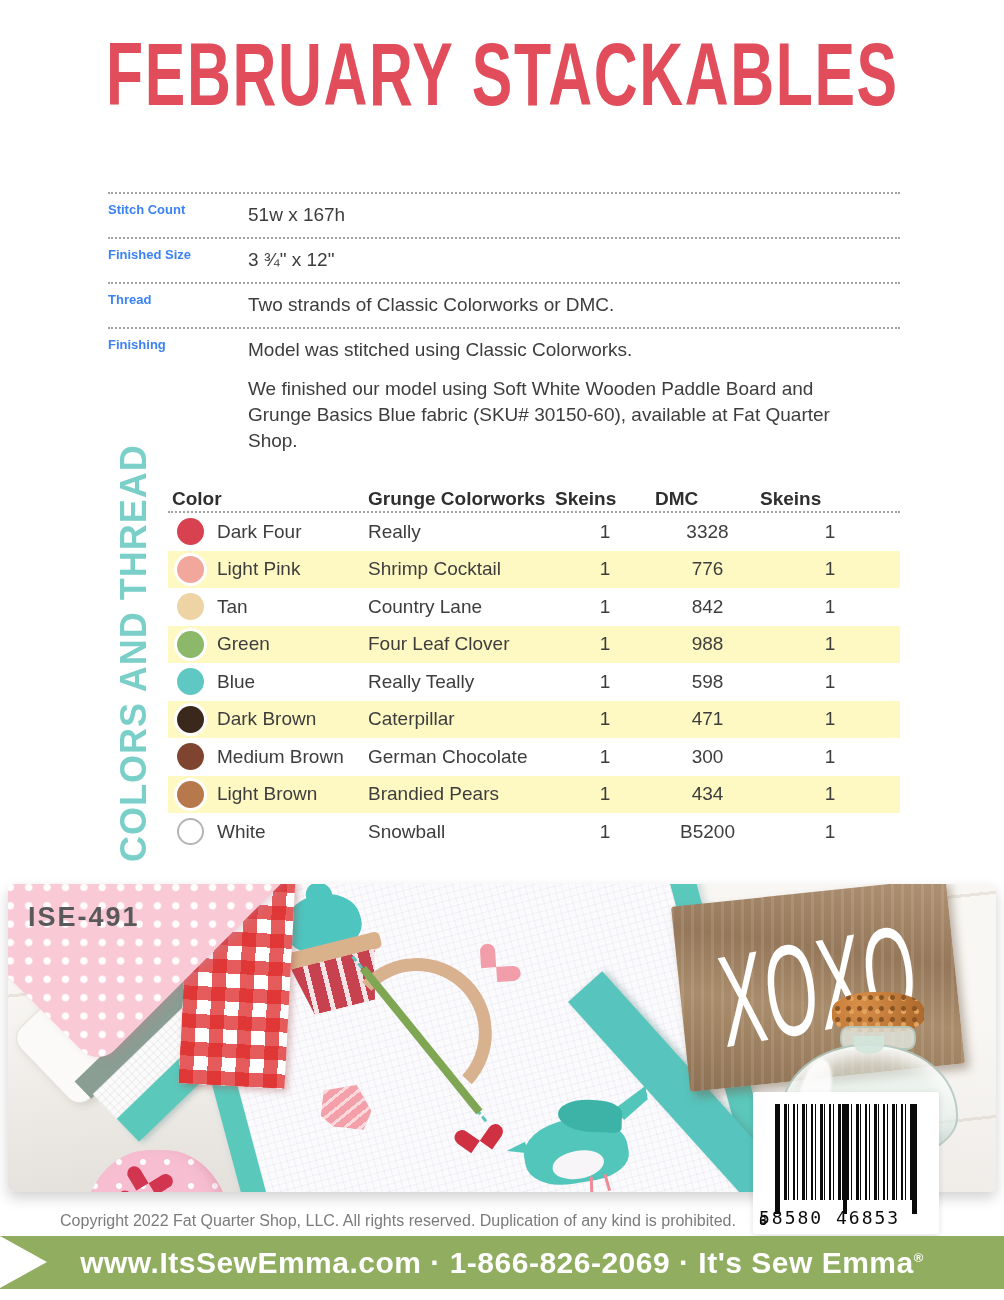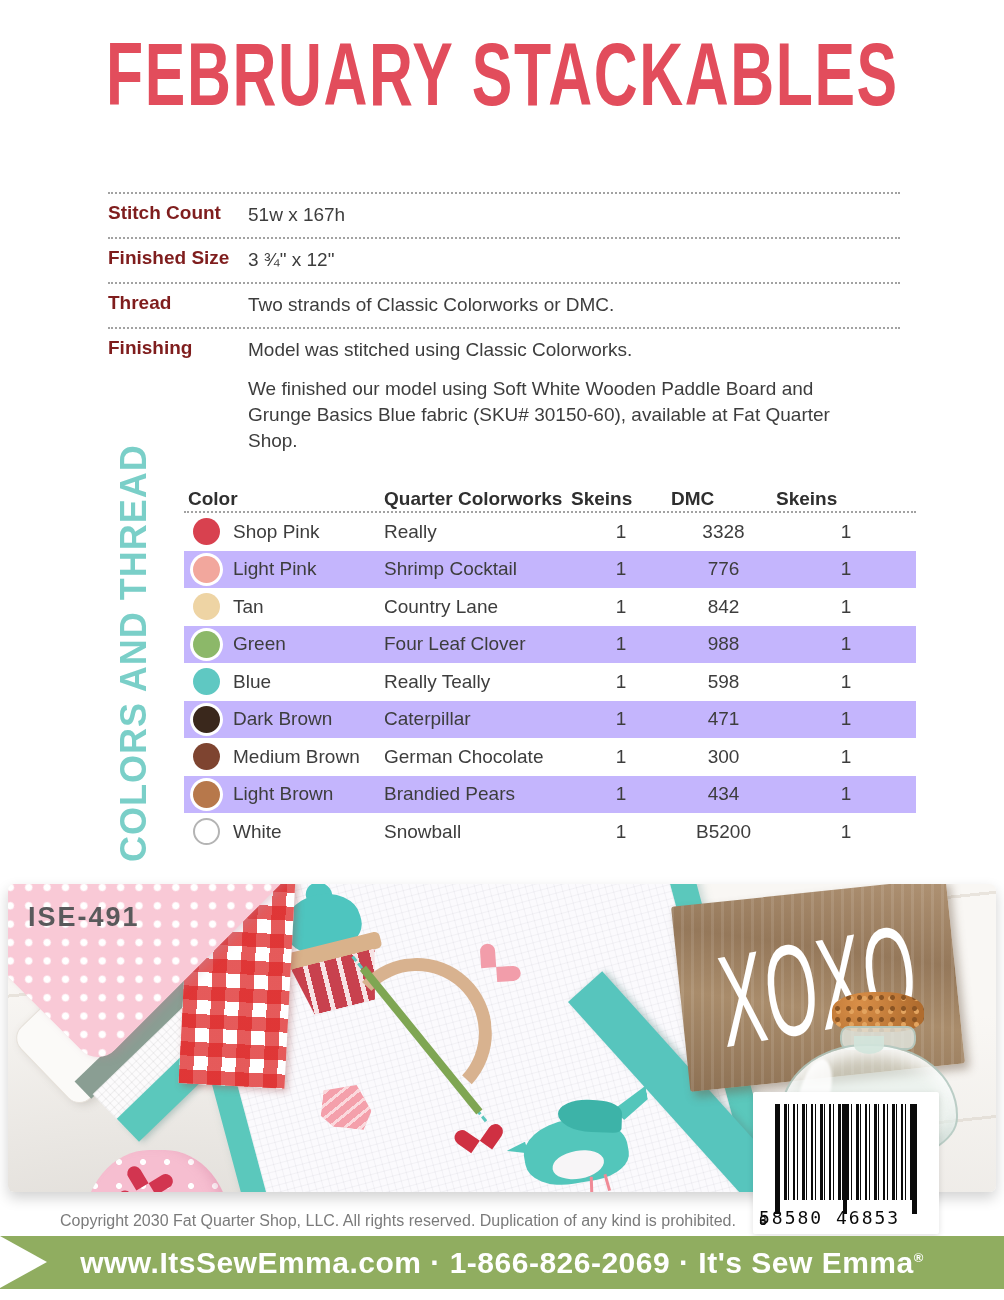"Stitch Count" .info-label { color: #7f1d1d -> #3b82f6; font-size: 19px -> 13px }
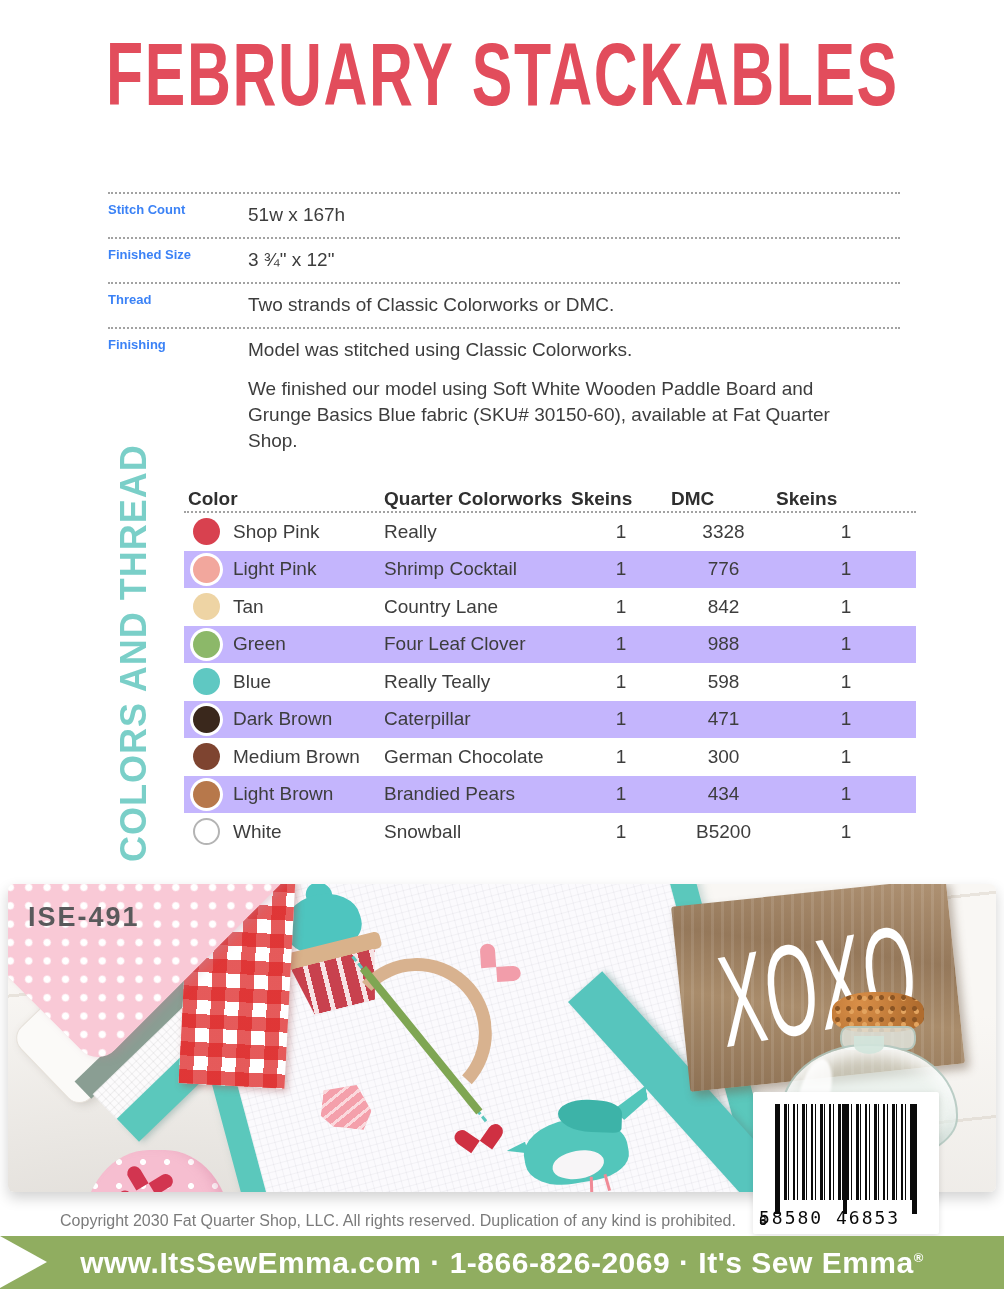"Color" .thread-table { left: 184px -> 168px }
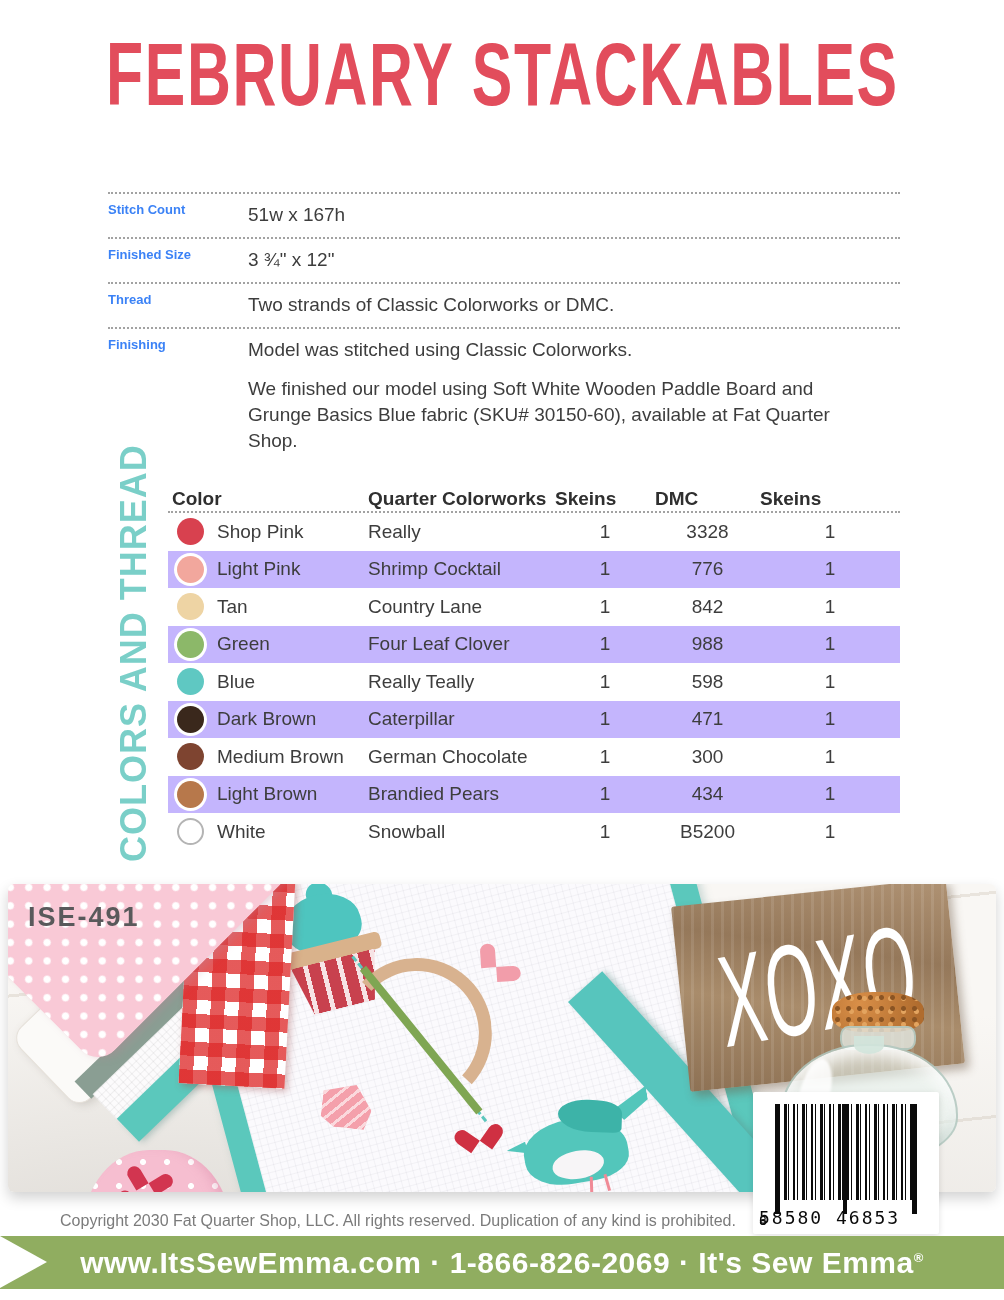"Quarter Colorworks" div.c2 { text: Quarter -> Grunge }
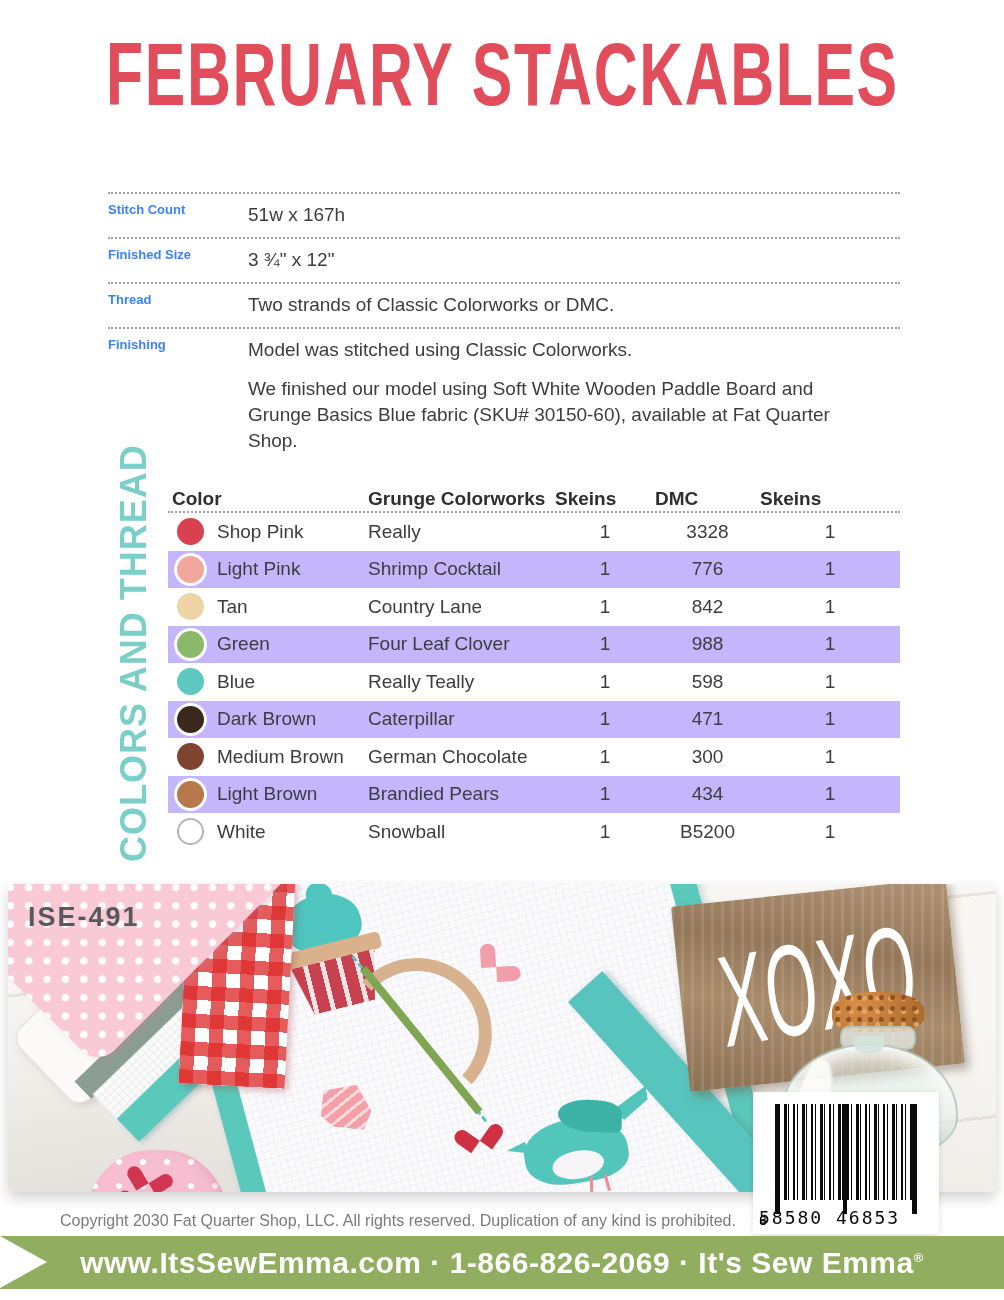"Shop Pink" span { text: Shop Pink -> Dark Four }
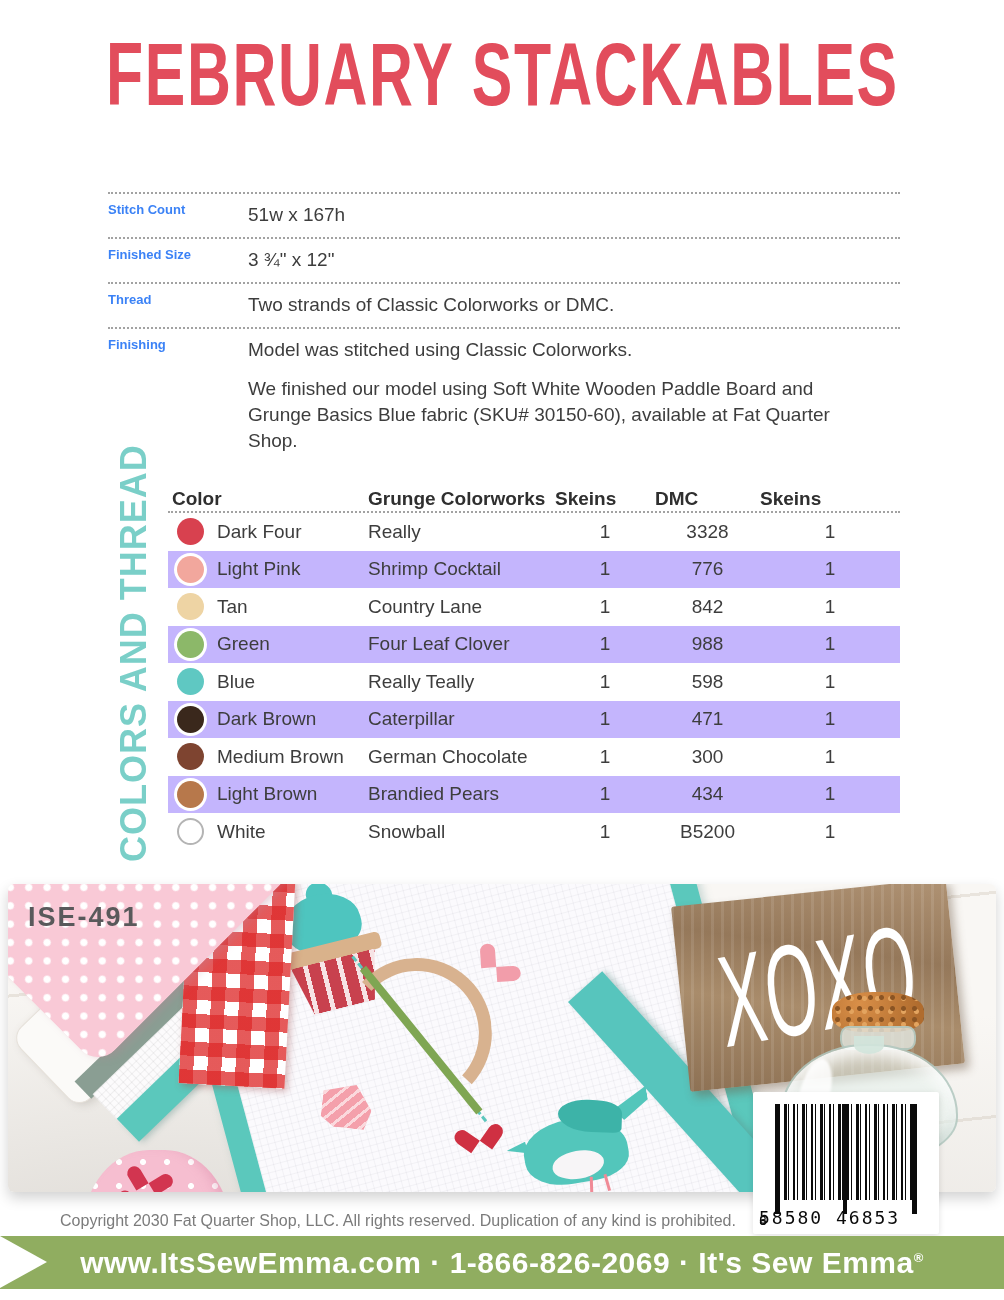"Light Pink" .t-row.hl { background: #c4b5fd -> #fef9c3 }
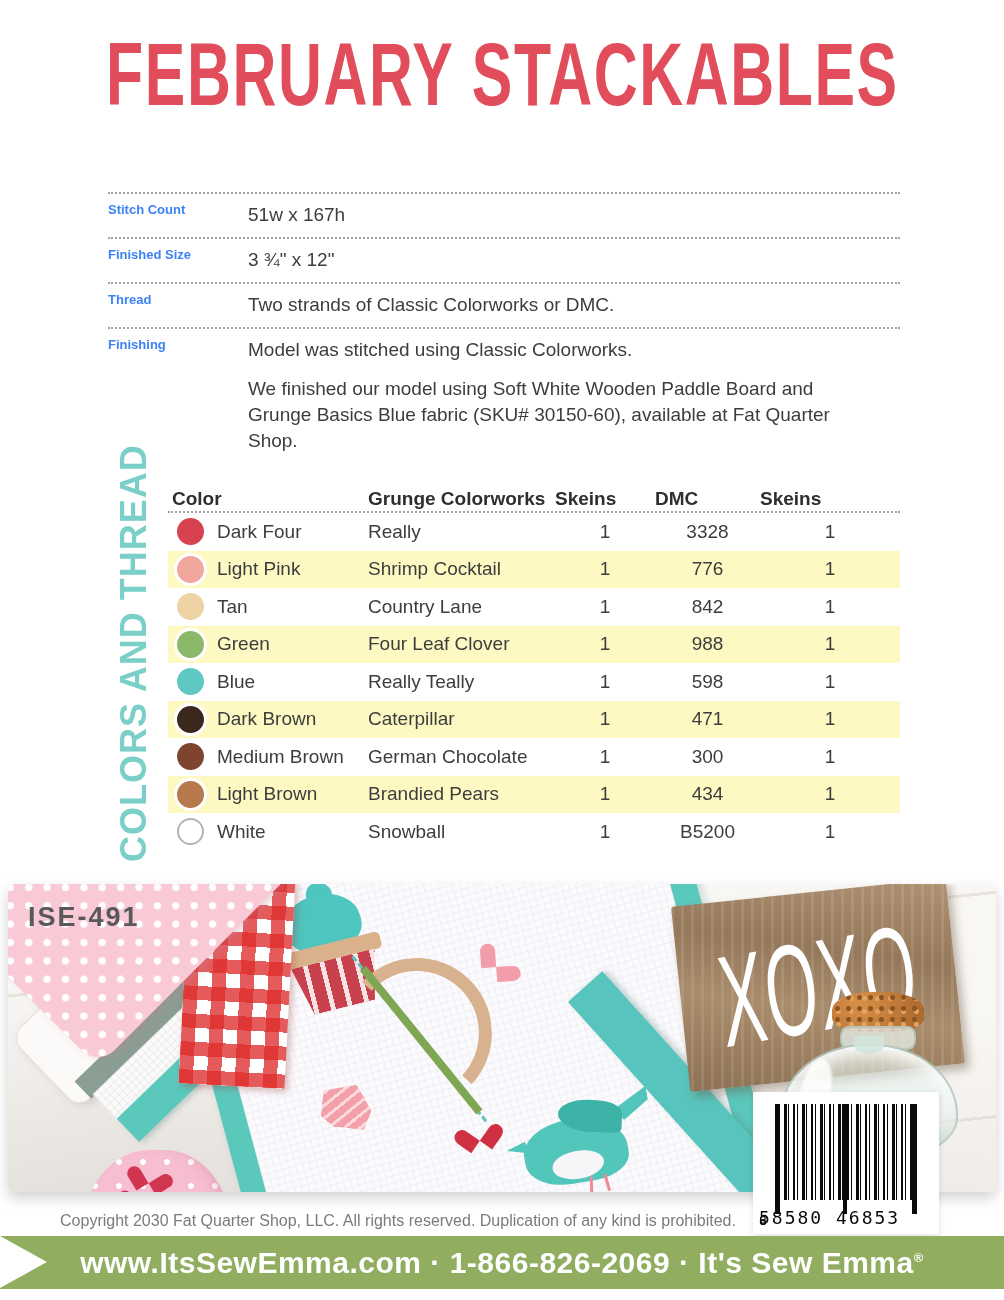"Copyright 2030 Fat Quarter Shop," div.copyright { text: 2030 -> 2022 }
